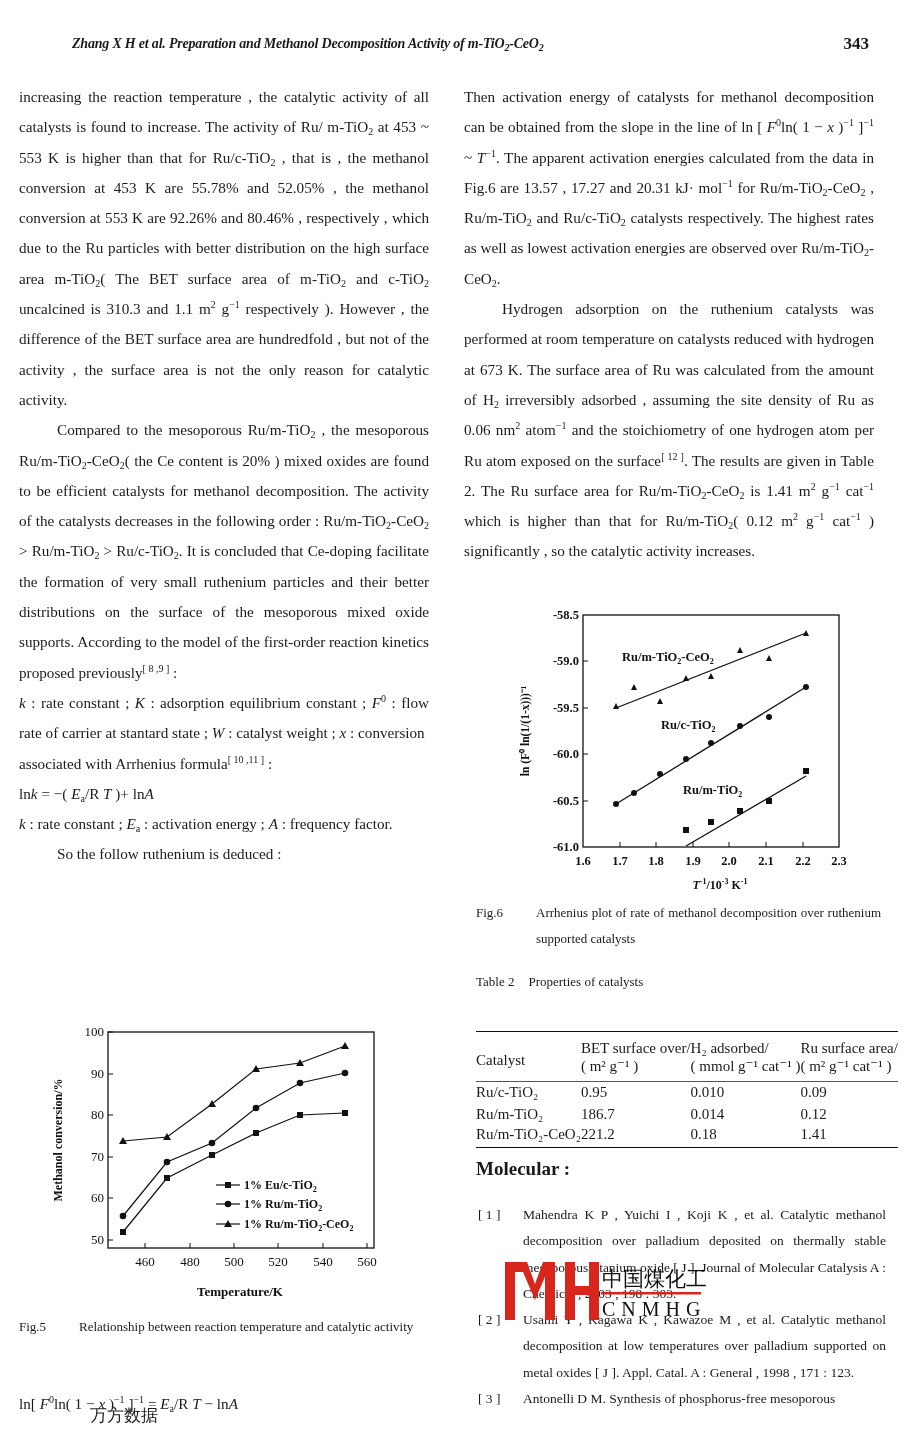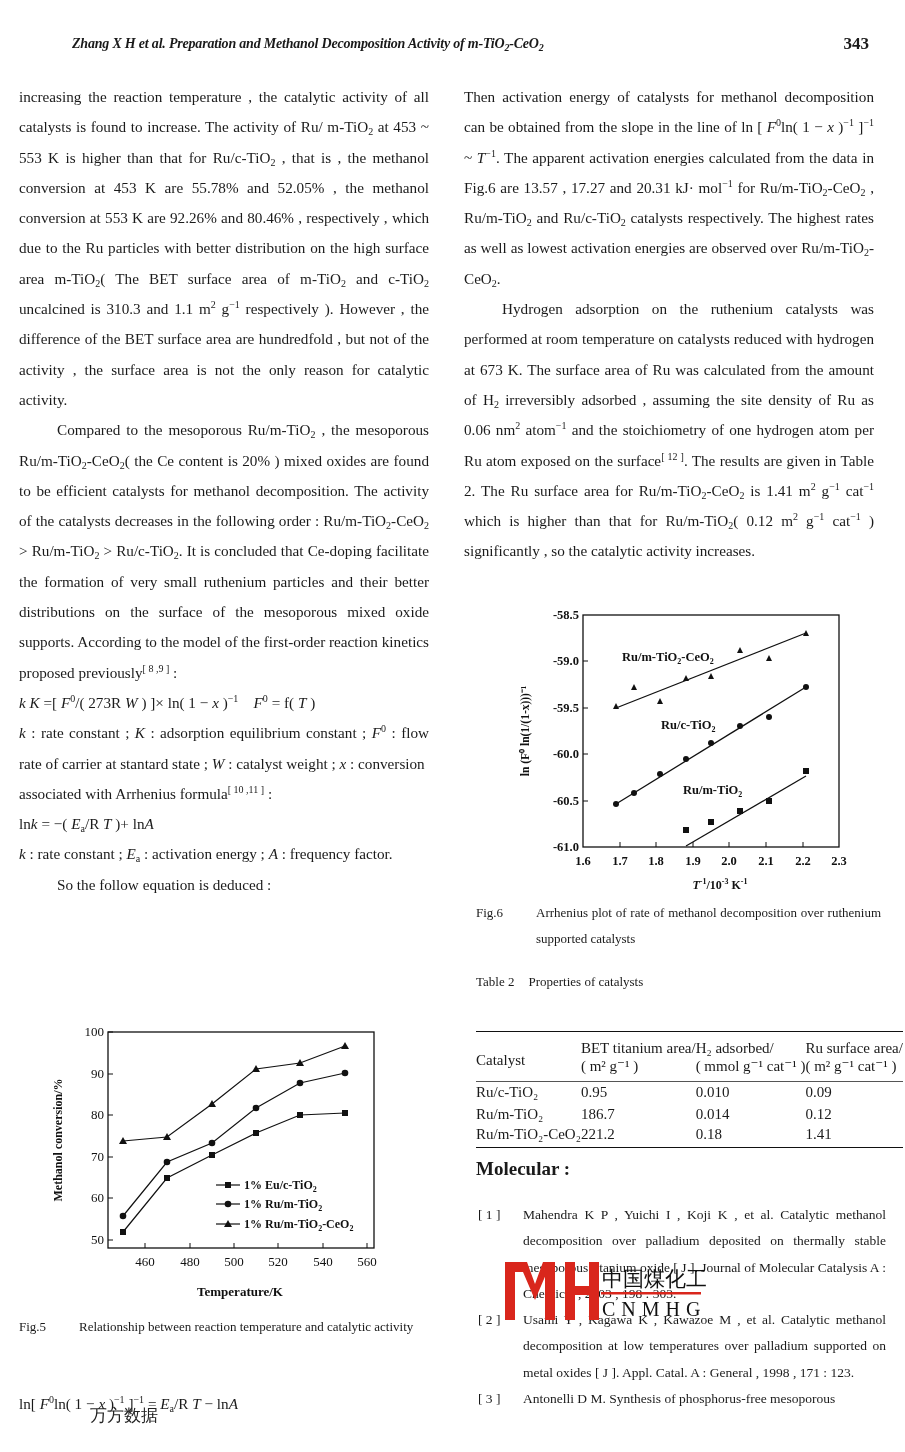"k K =[ F0/( 273R" p.eq { html: <p><i>k K</i> =[ <i>F</i><sup>0</sup>/( 273R <i>W</i> ) ]× ln( 1 − <i>x</i> )<sup>−1</sup> &nbsp;&nbsp; <i>F</i><sup>0</sup> = f( <i>T</i> )</p> -> none }
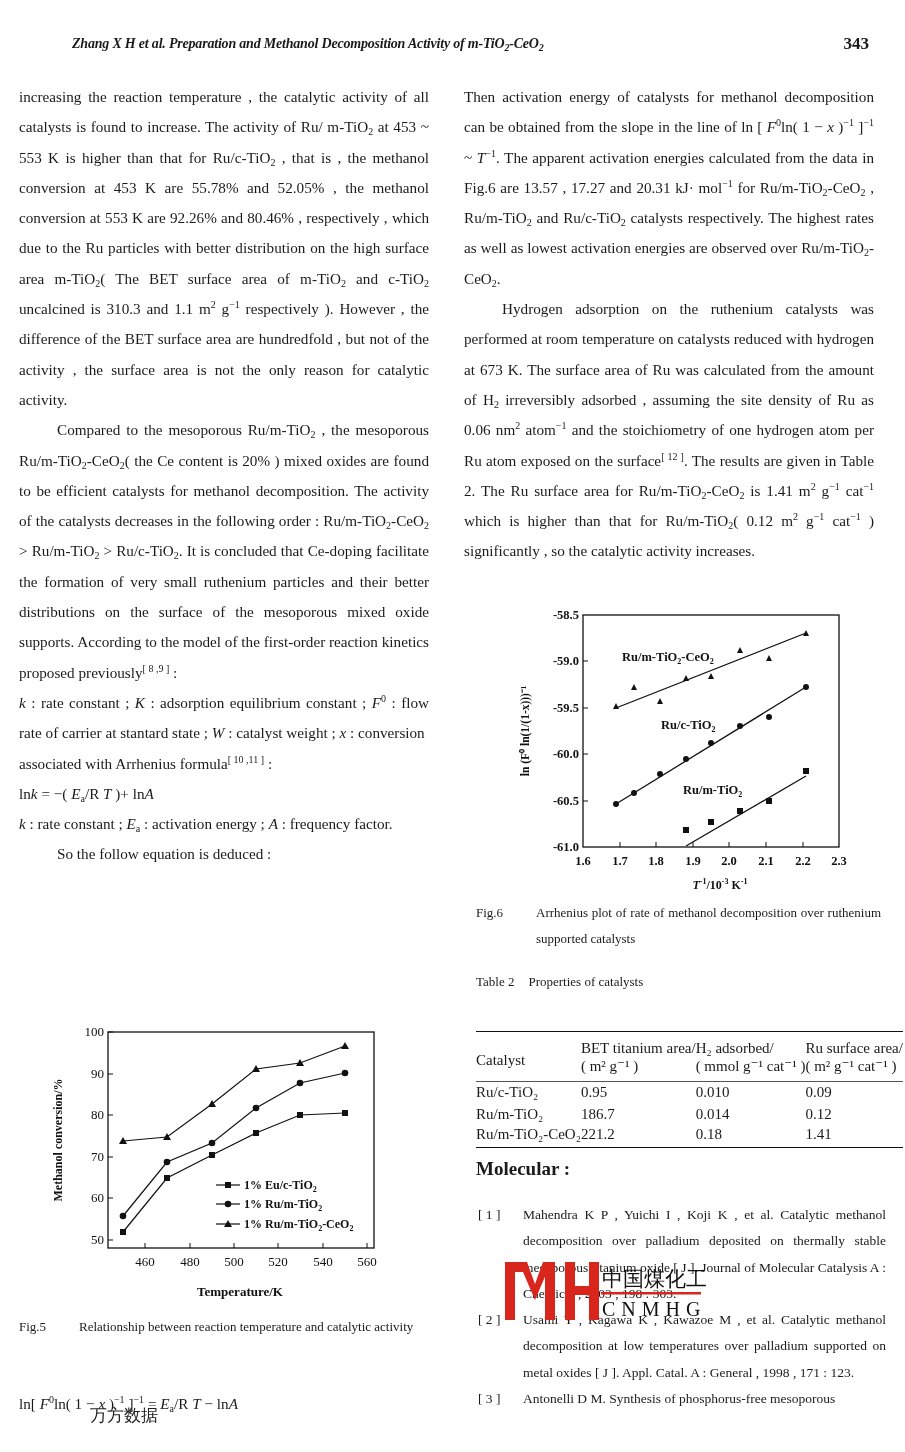"So the follow equation is" p.indent { text: equation -> ruthenium }
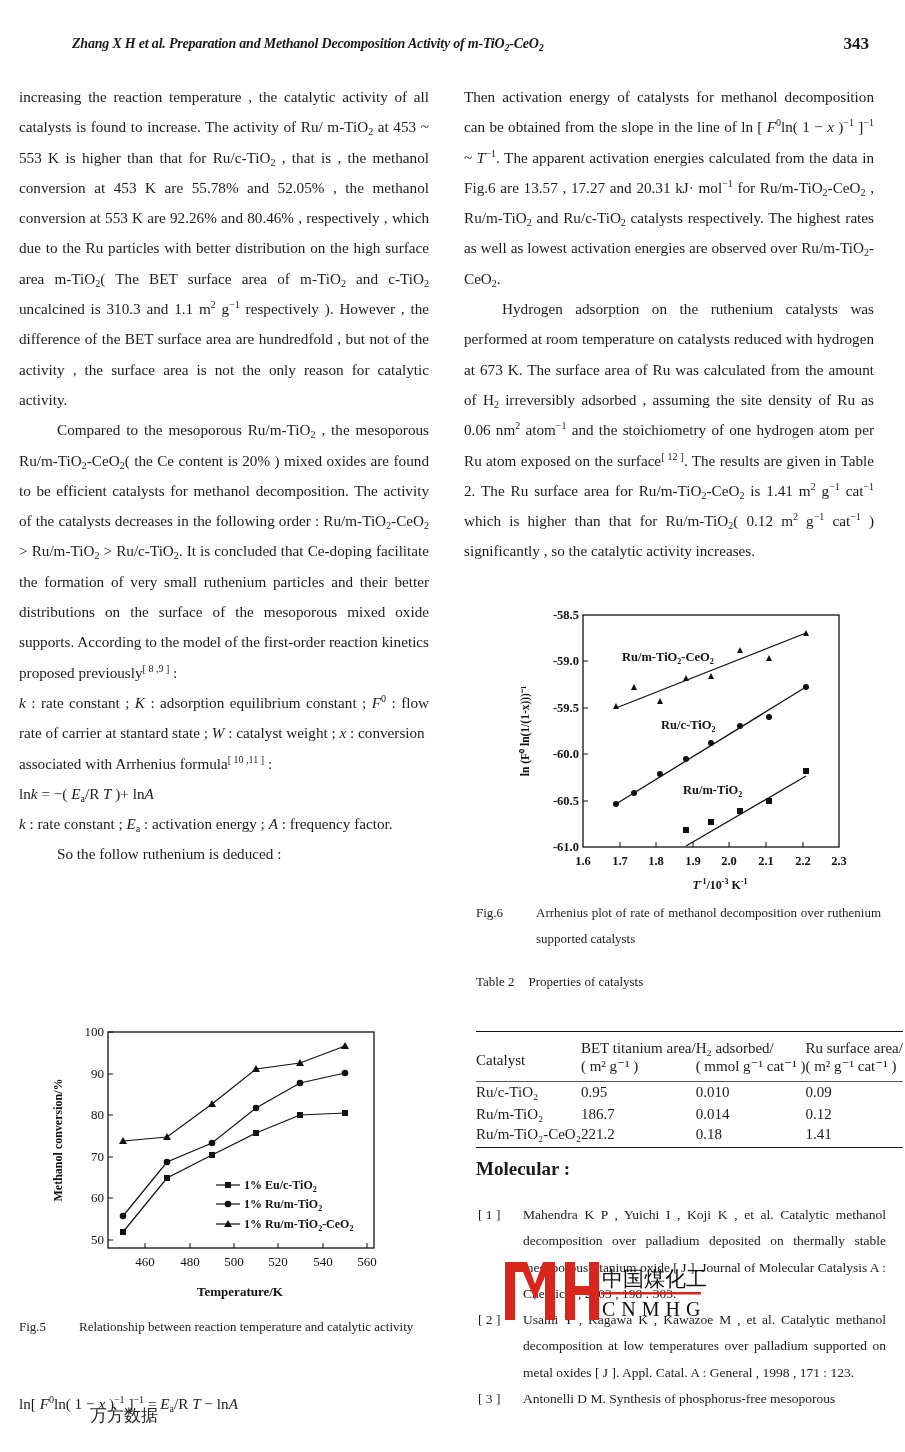"BET titanium area/" th { text: titanium area/ -> surface over/ }
